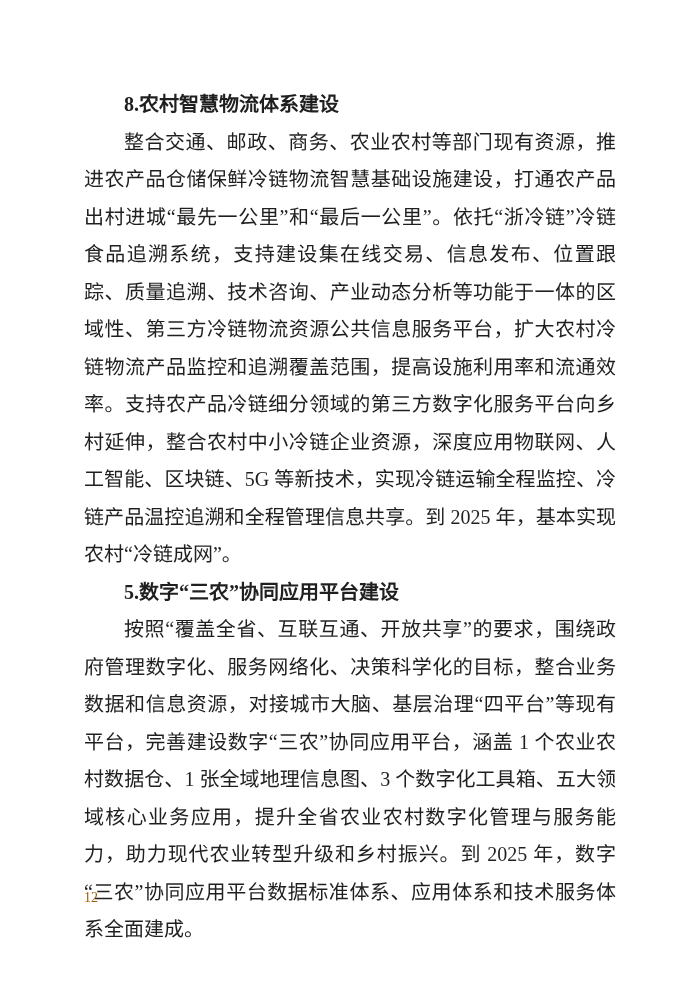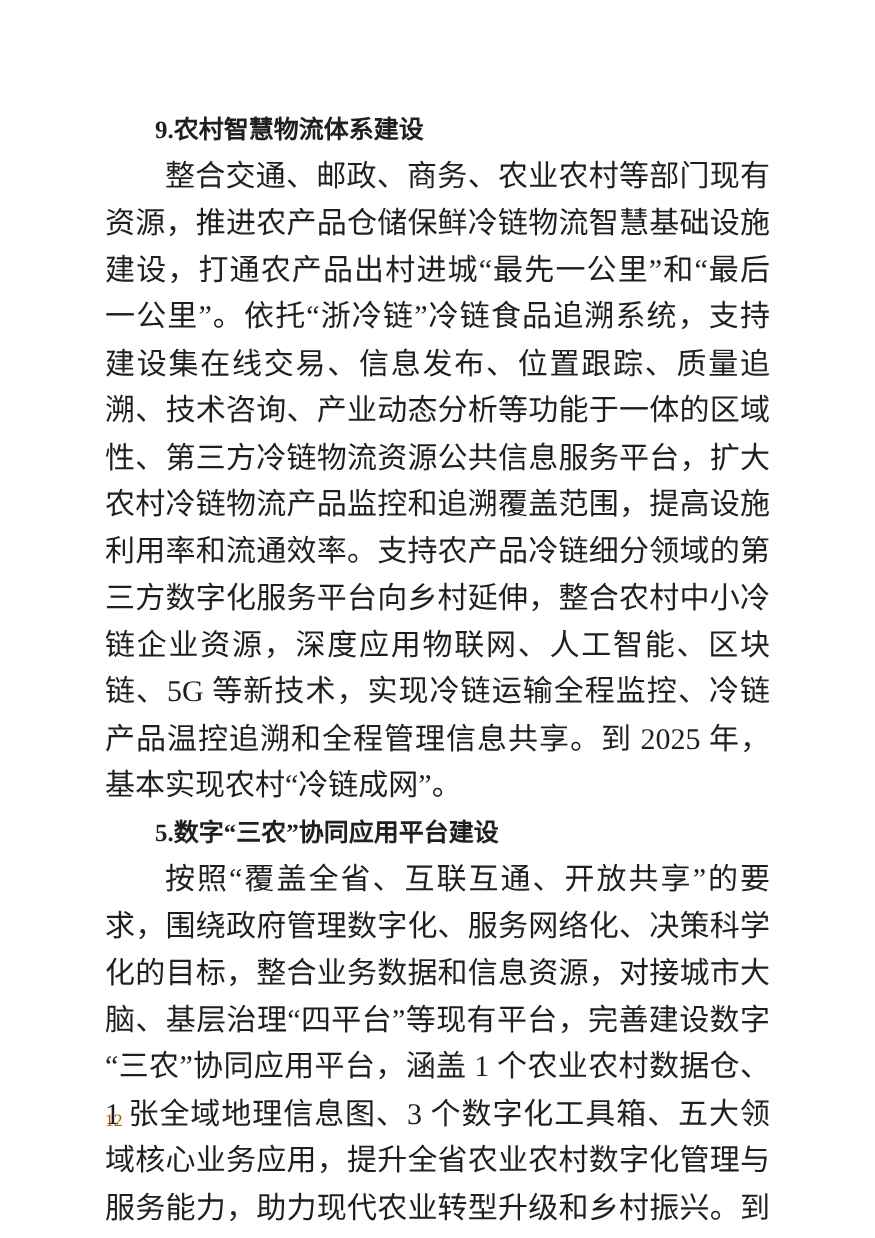"9.农村智慧物流体系建设" h3.section-heading { text: 9 -> 8 }
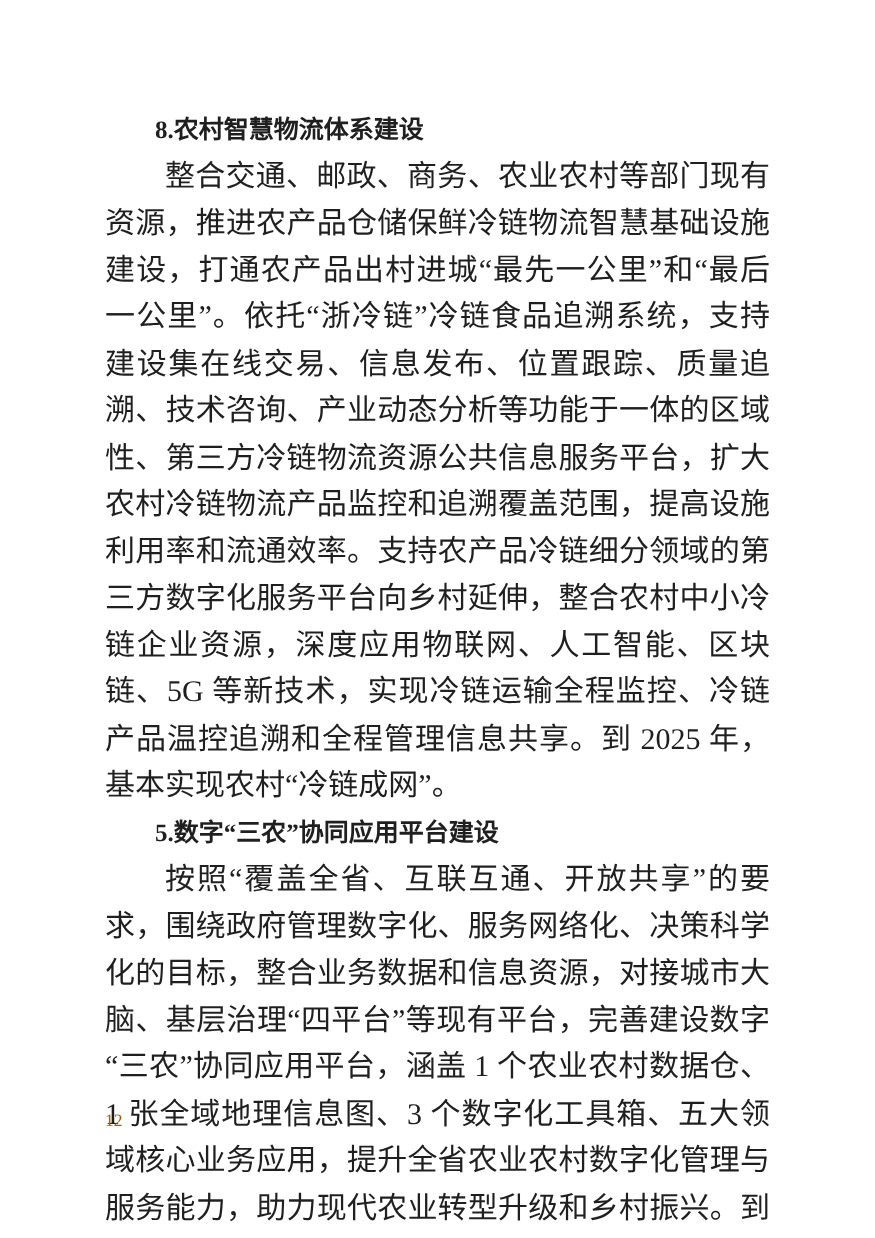"整合交通、邮政、商务、农业农村等部门现有资源，推进农产品仓储保鲜冷链物流智慧基础" .body-paragraph { font-size: 24px -> 20px }
